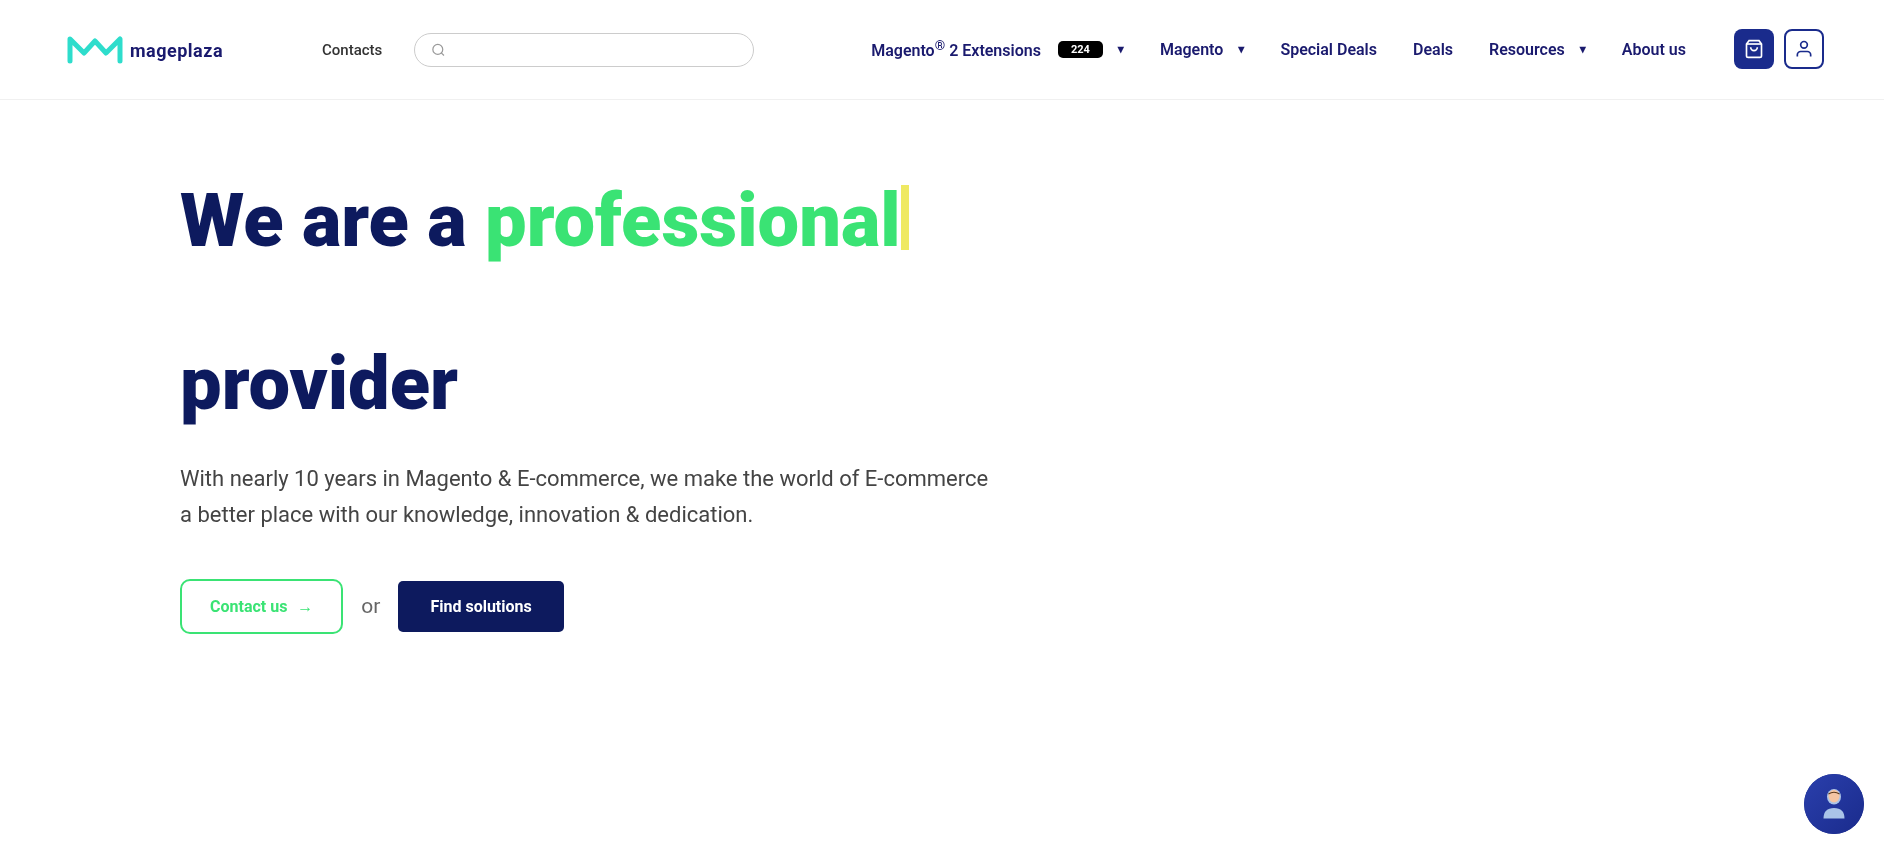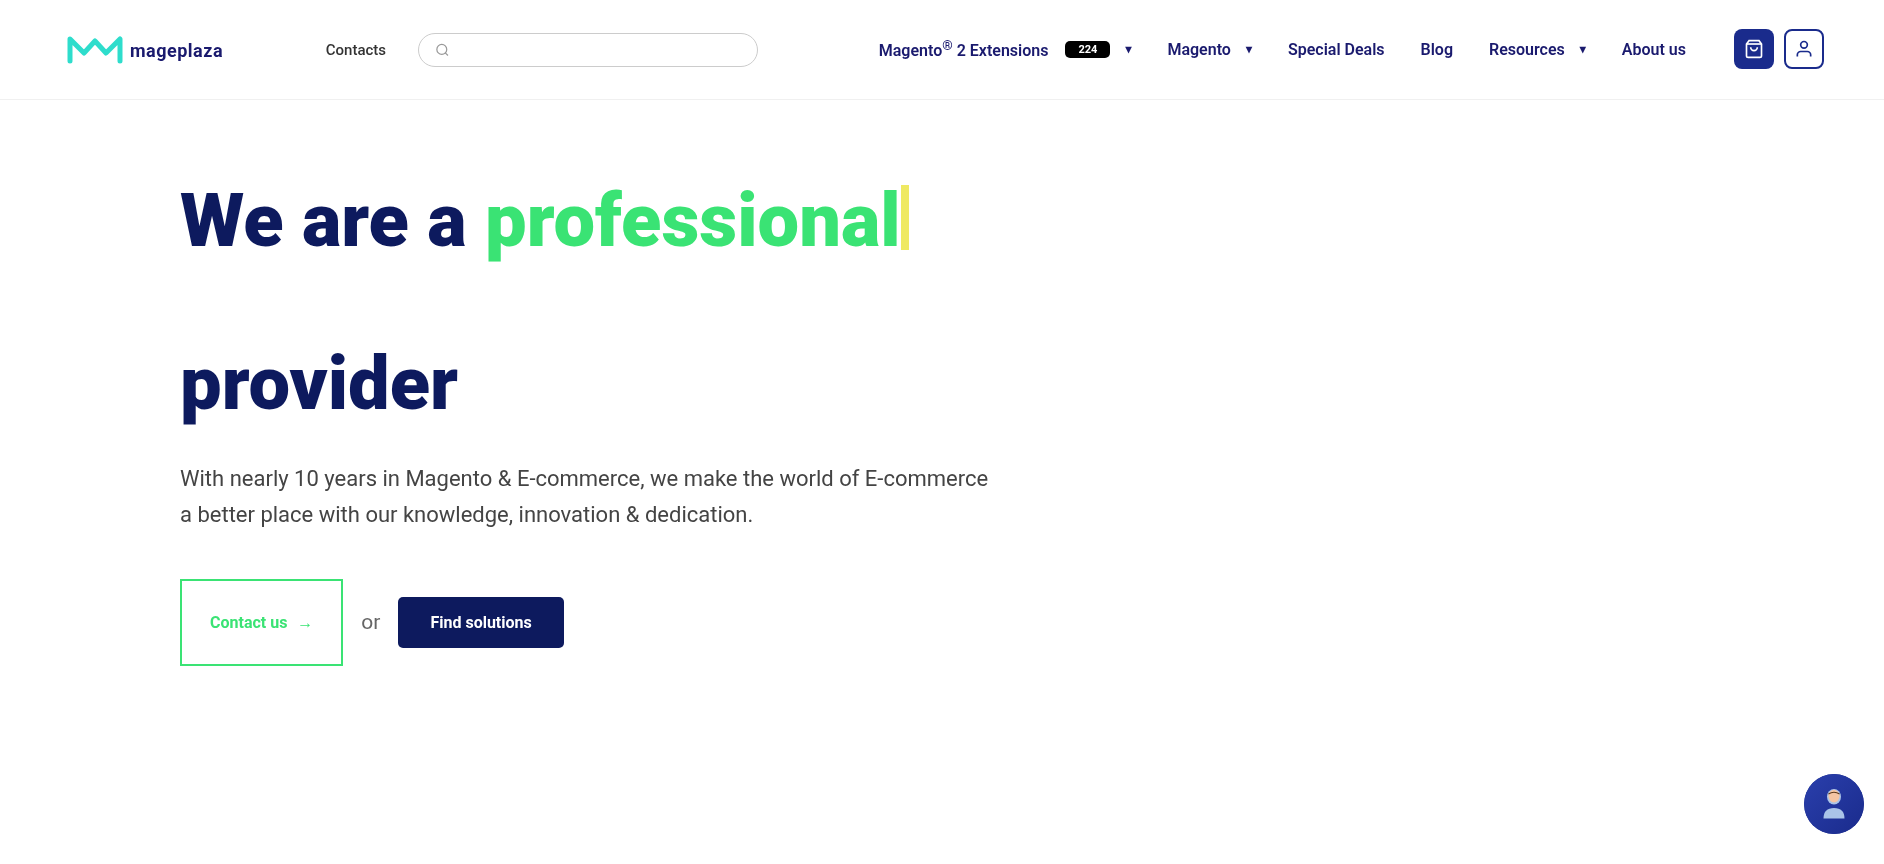"Blog" span { text: Blog -> Deals }
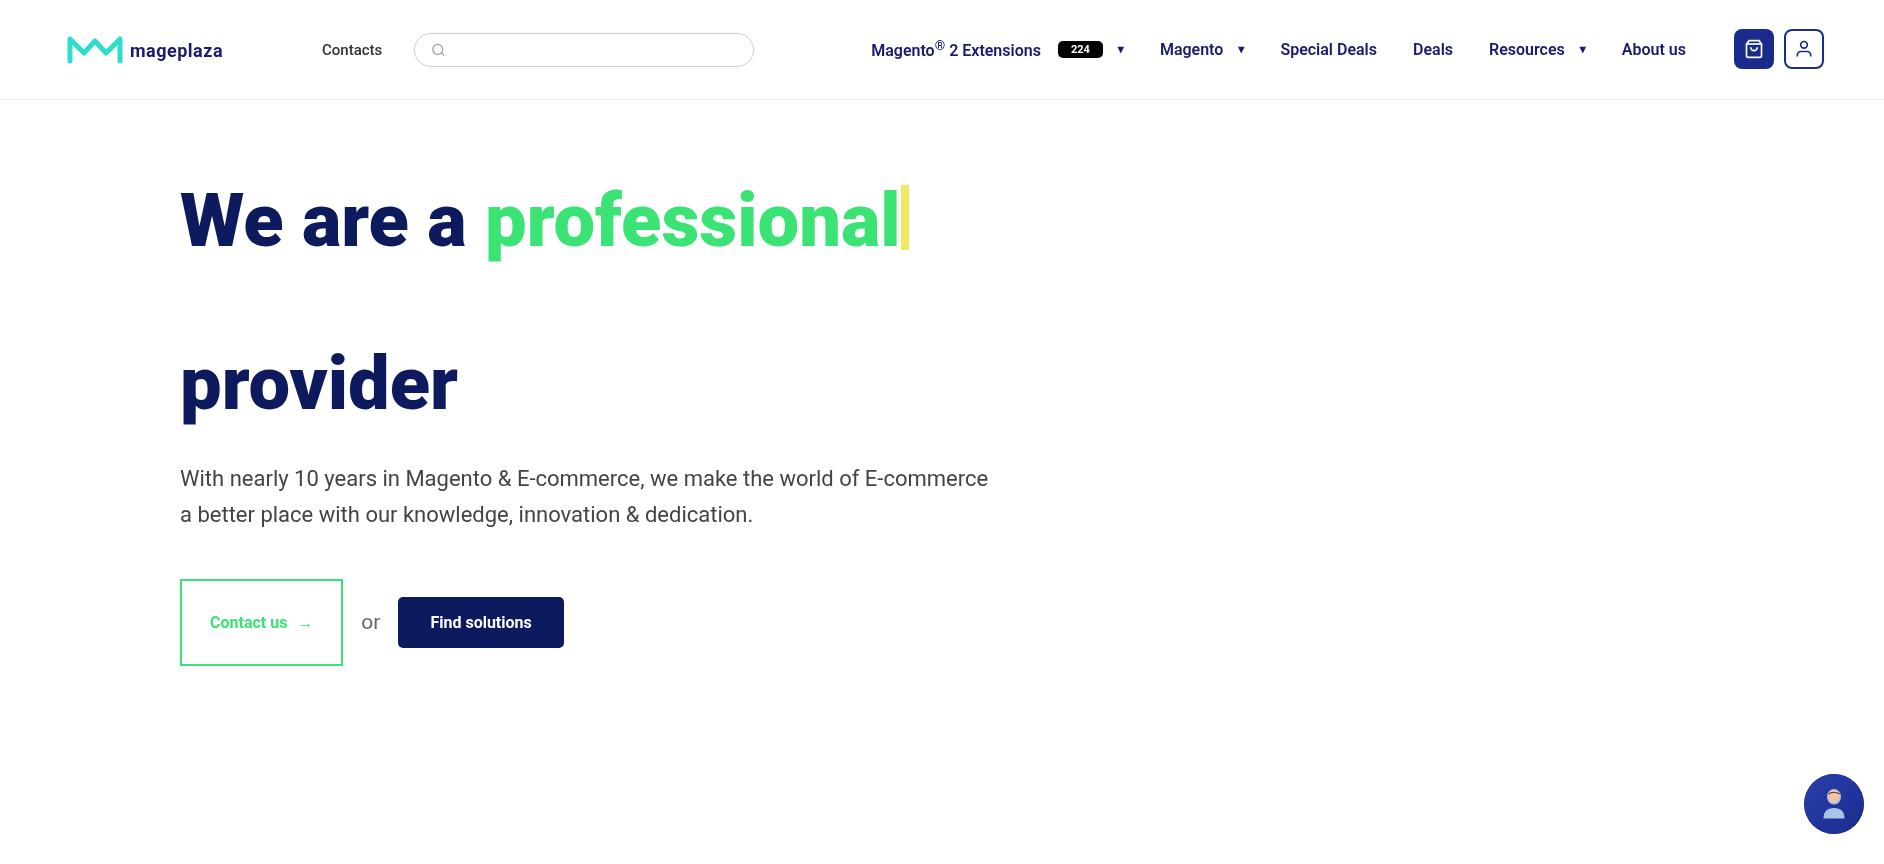"Contact us" .btn-contact { border-radius: 0 -> 10px; padding: 32px 28px -> 16px 28px }
